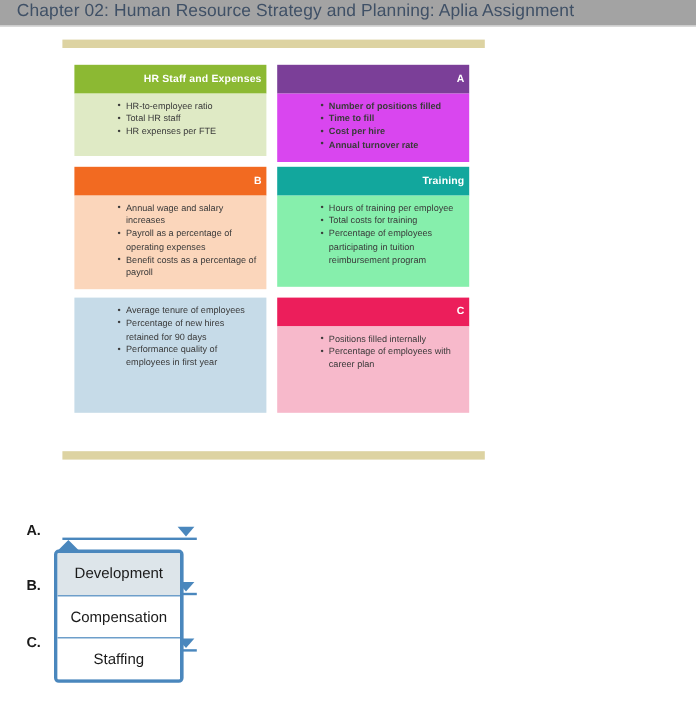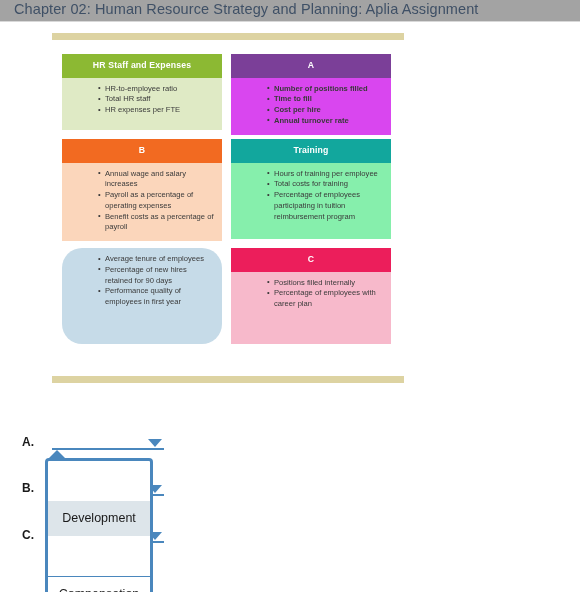"HR Staff and Expenses" .card-head { text-align: center -> right }
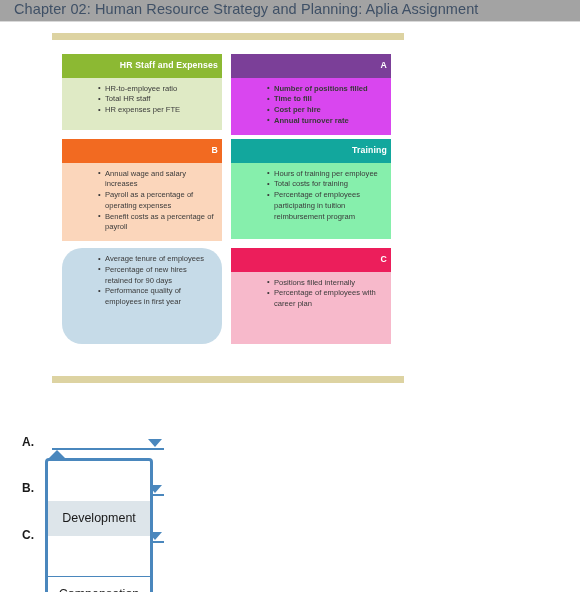"Average tenure of employees" div.card-body { border-radius: 20px -> none }
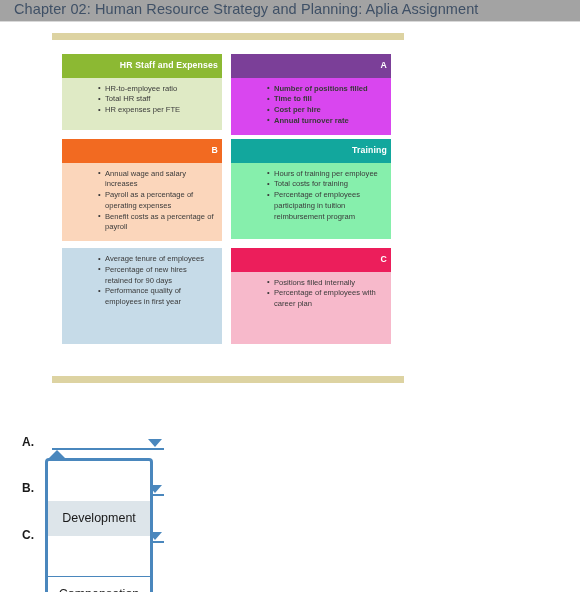"Development" .dd-item { margin-top: 40px -> none }
